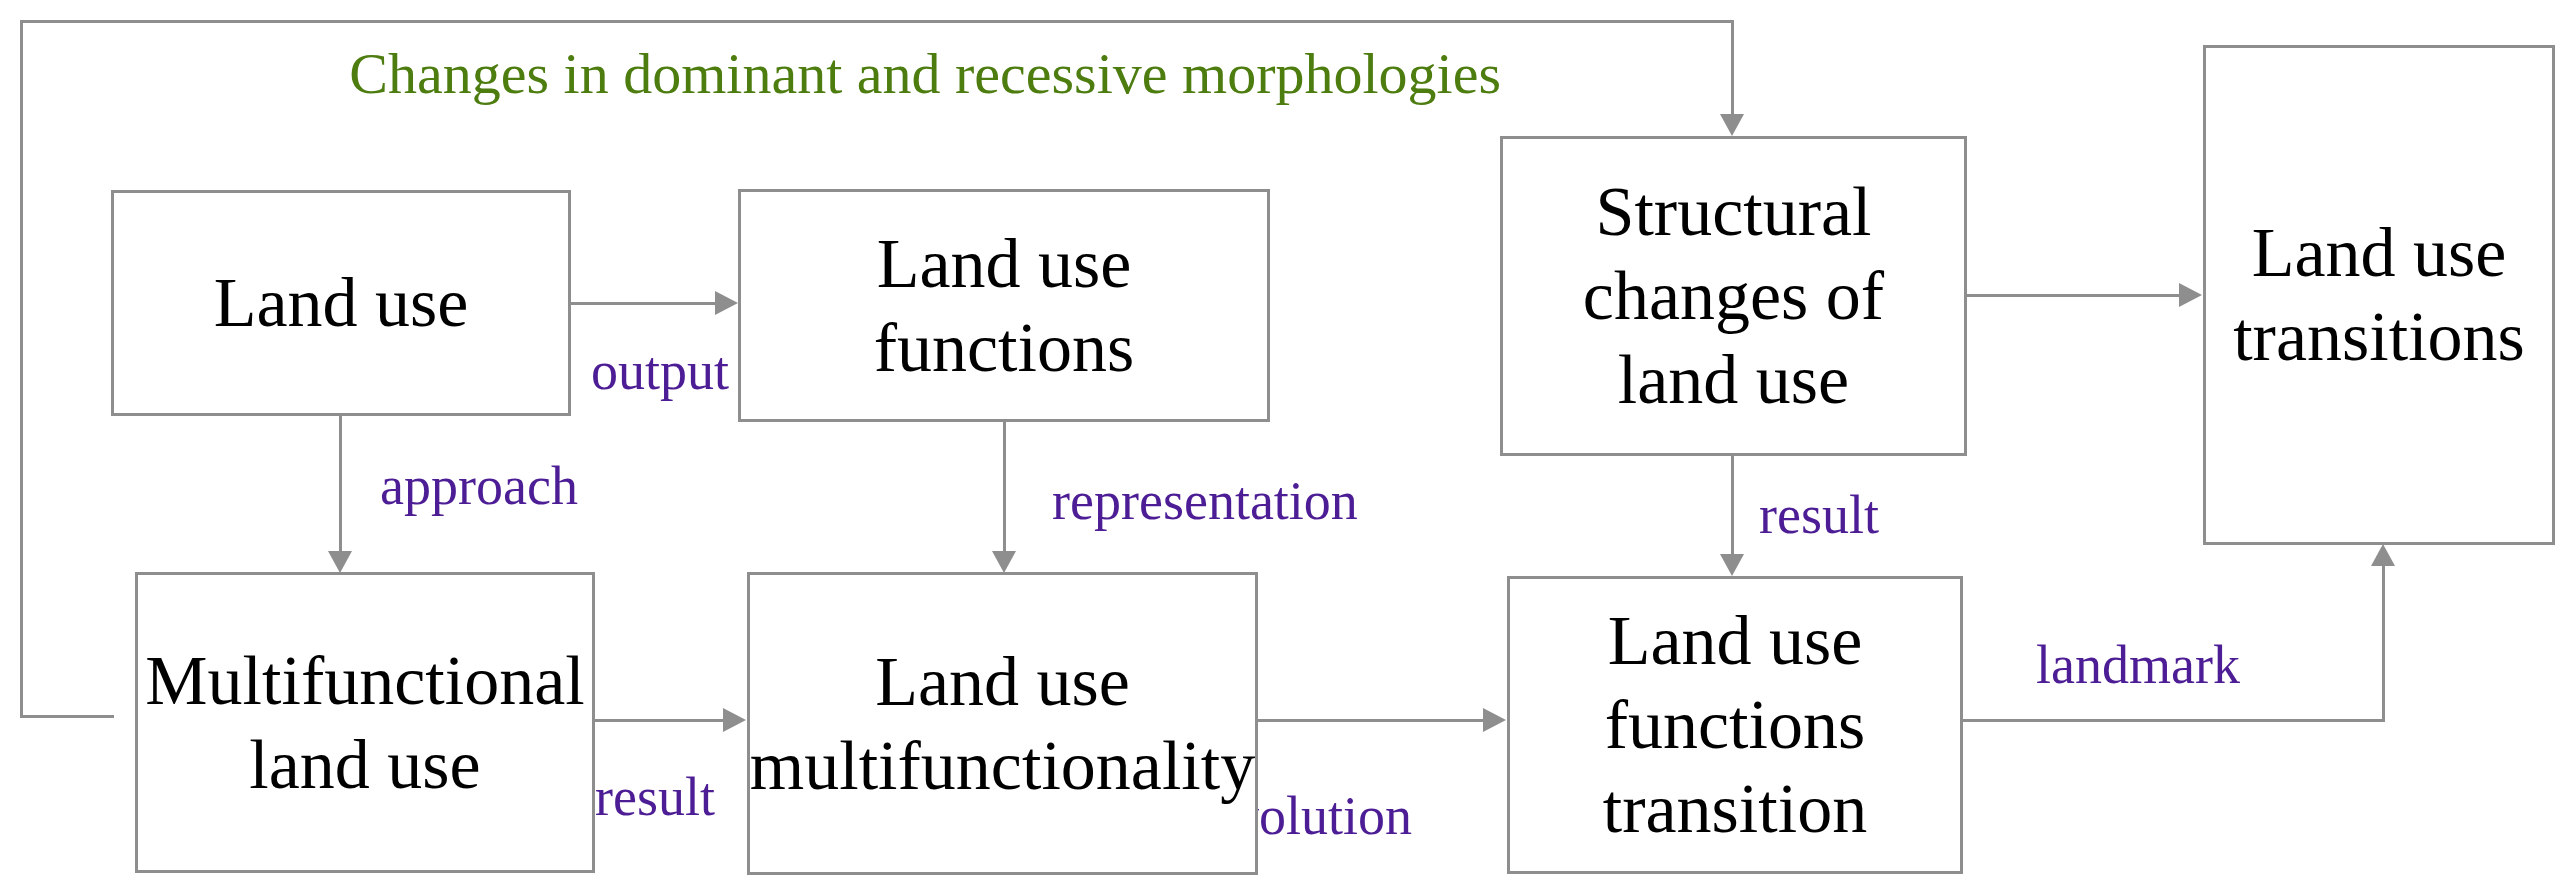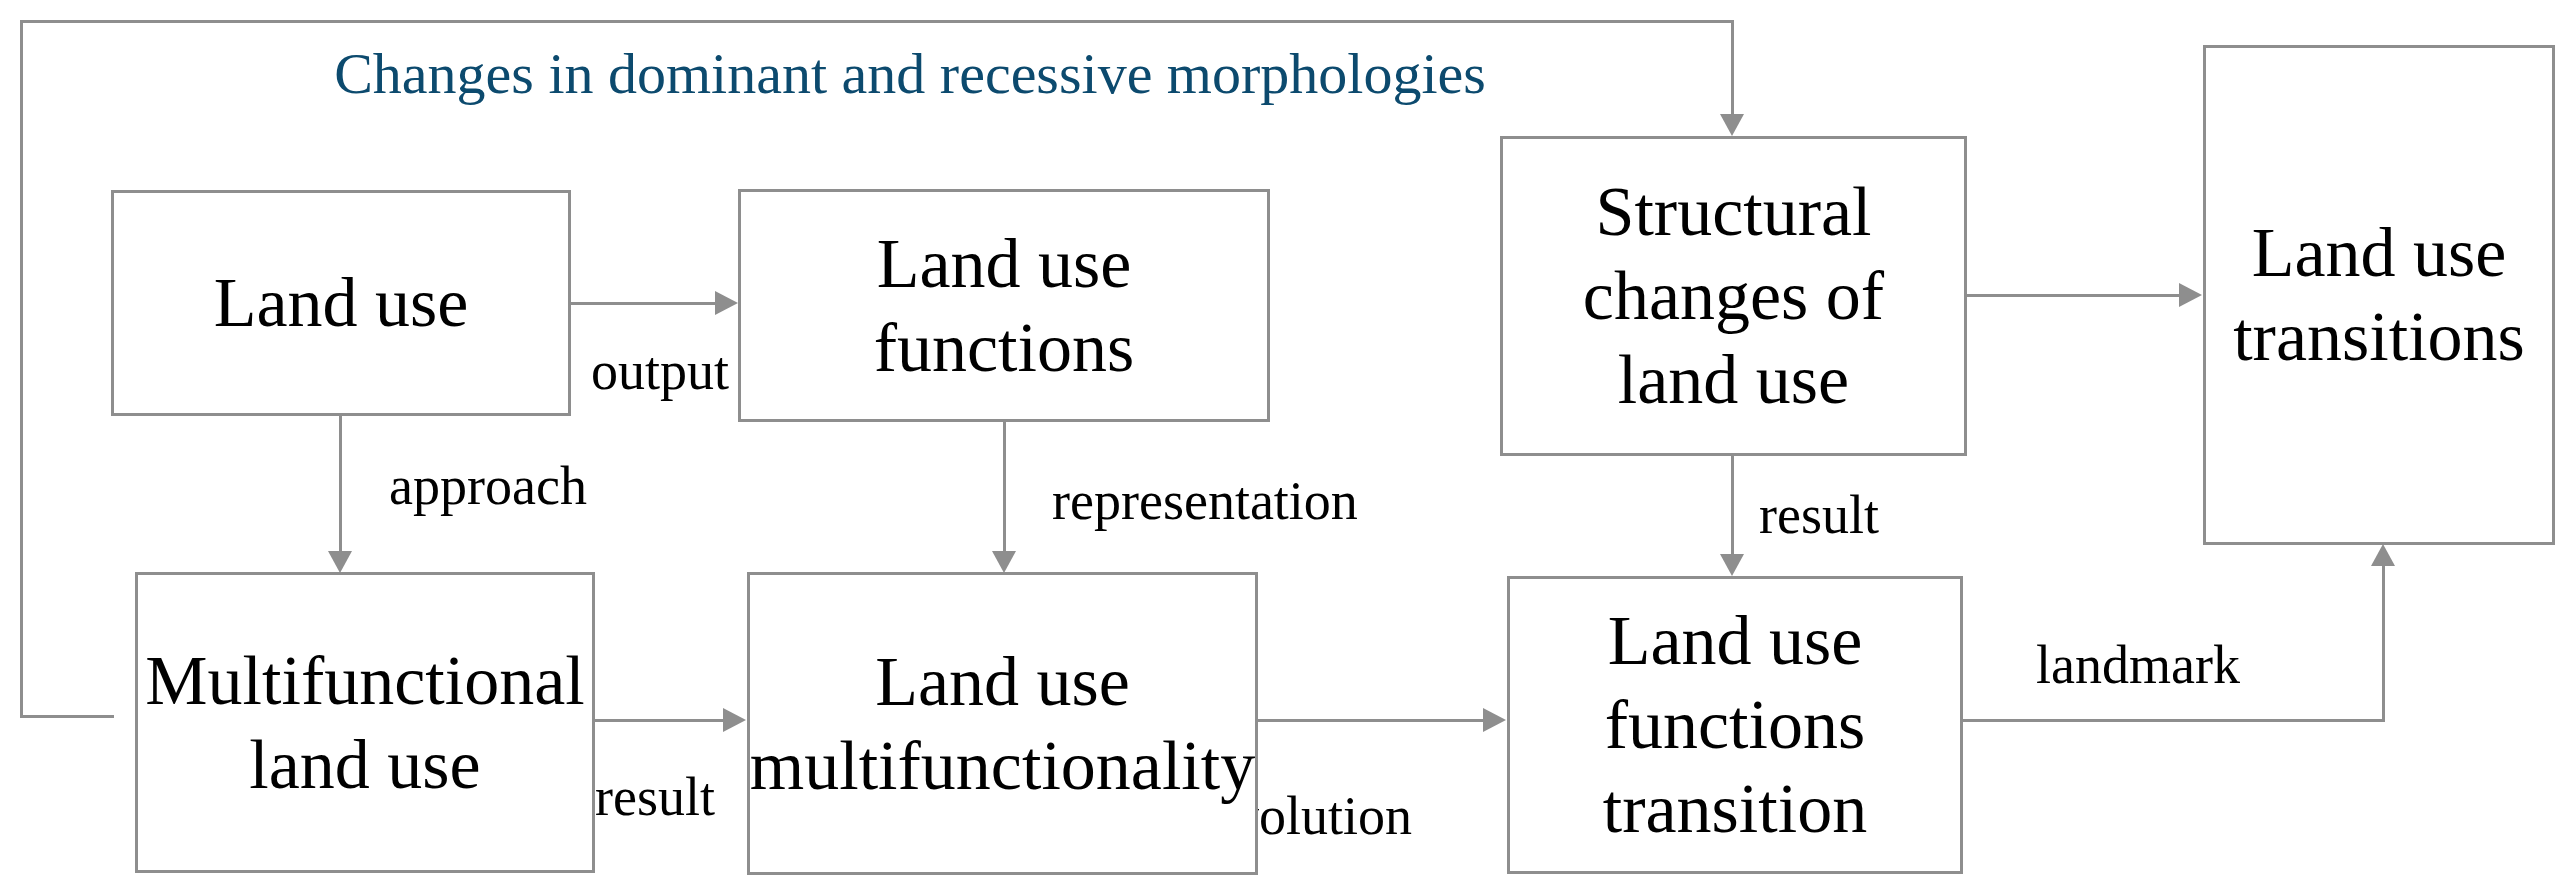"Changes in dominant and recessive" .diagram-title { color: #0c4a6e -> #4d7c0f; text-align: center -> right }
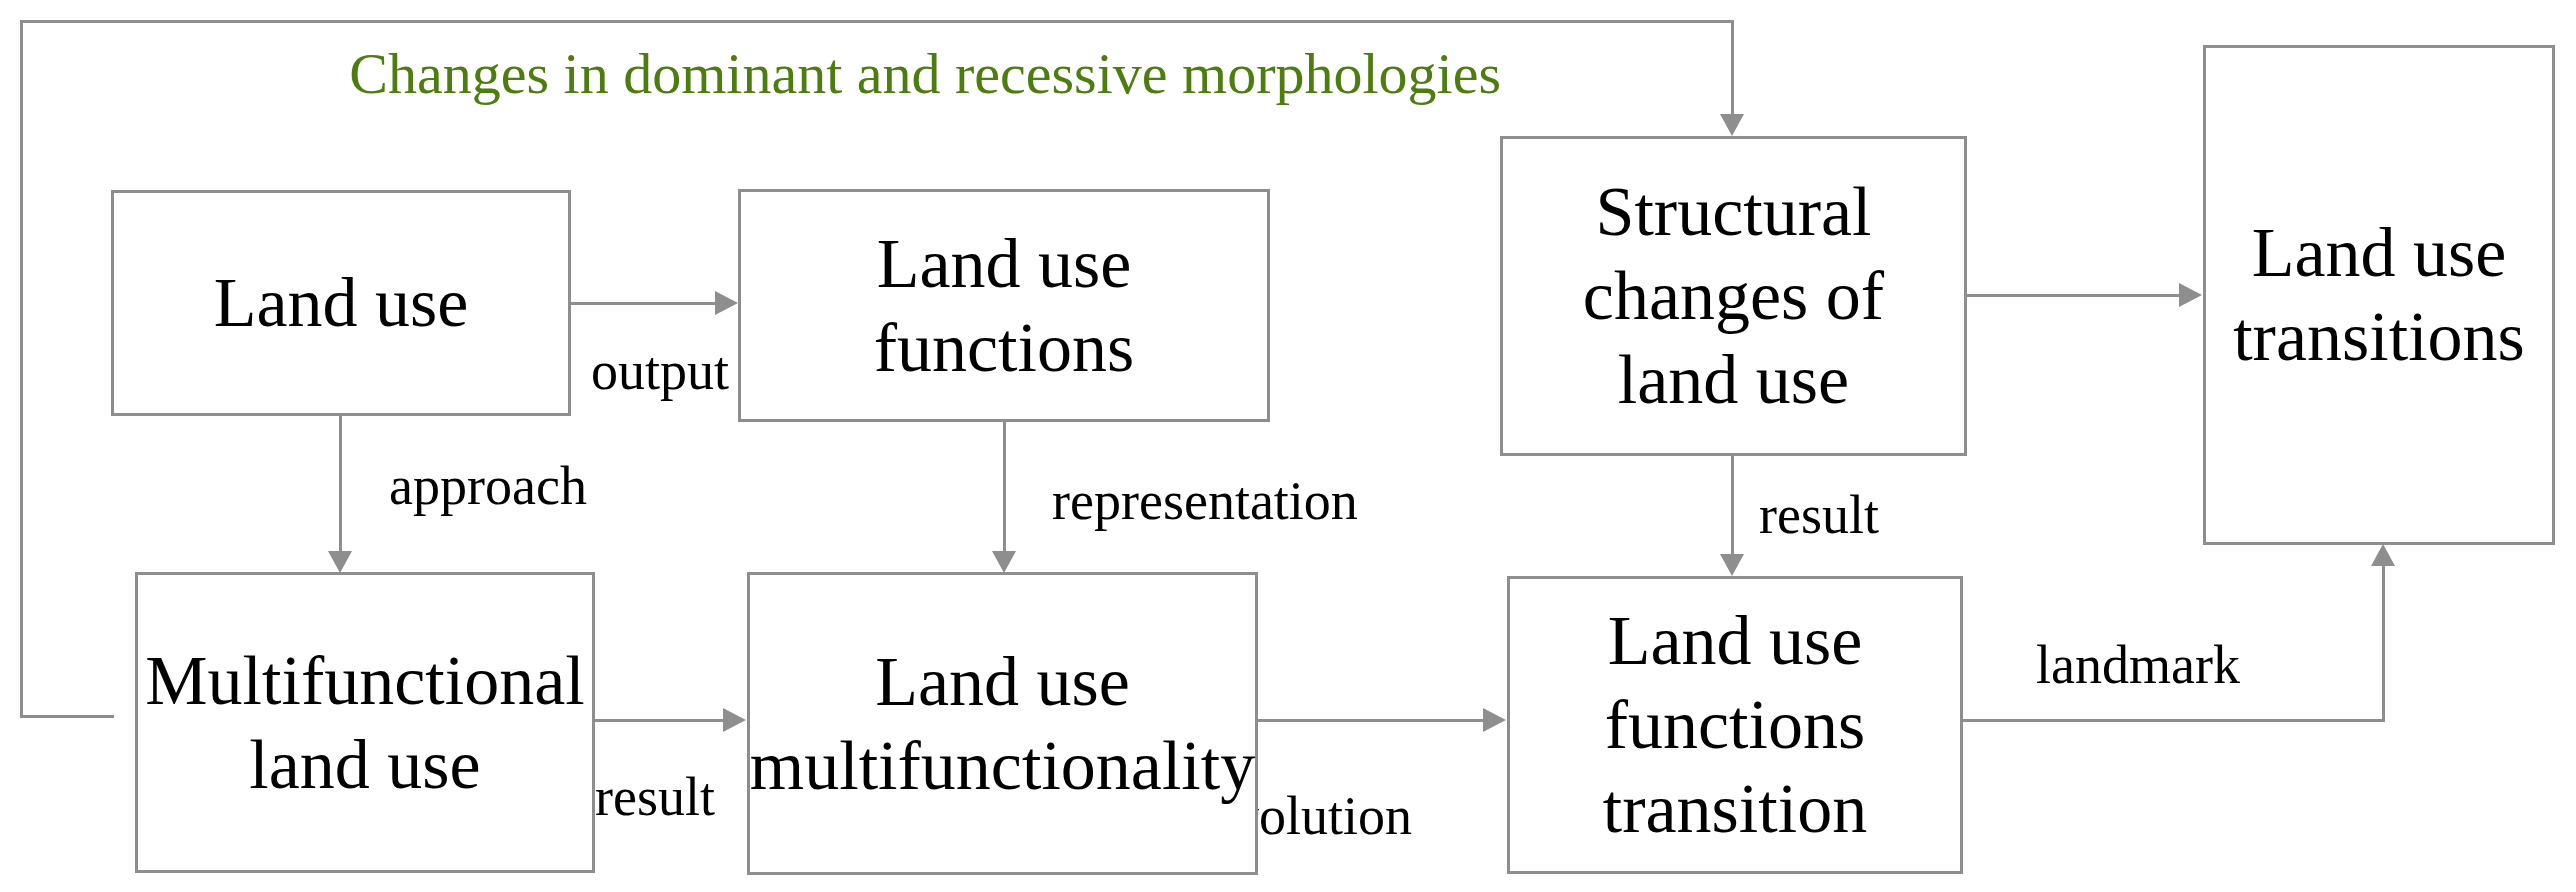"output" .edge-label { color: #000000 -> #4c1d95 }
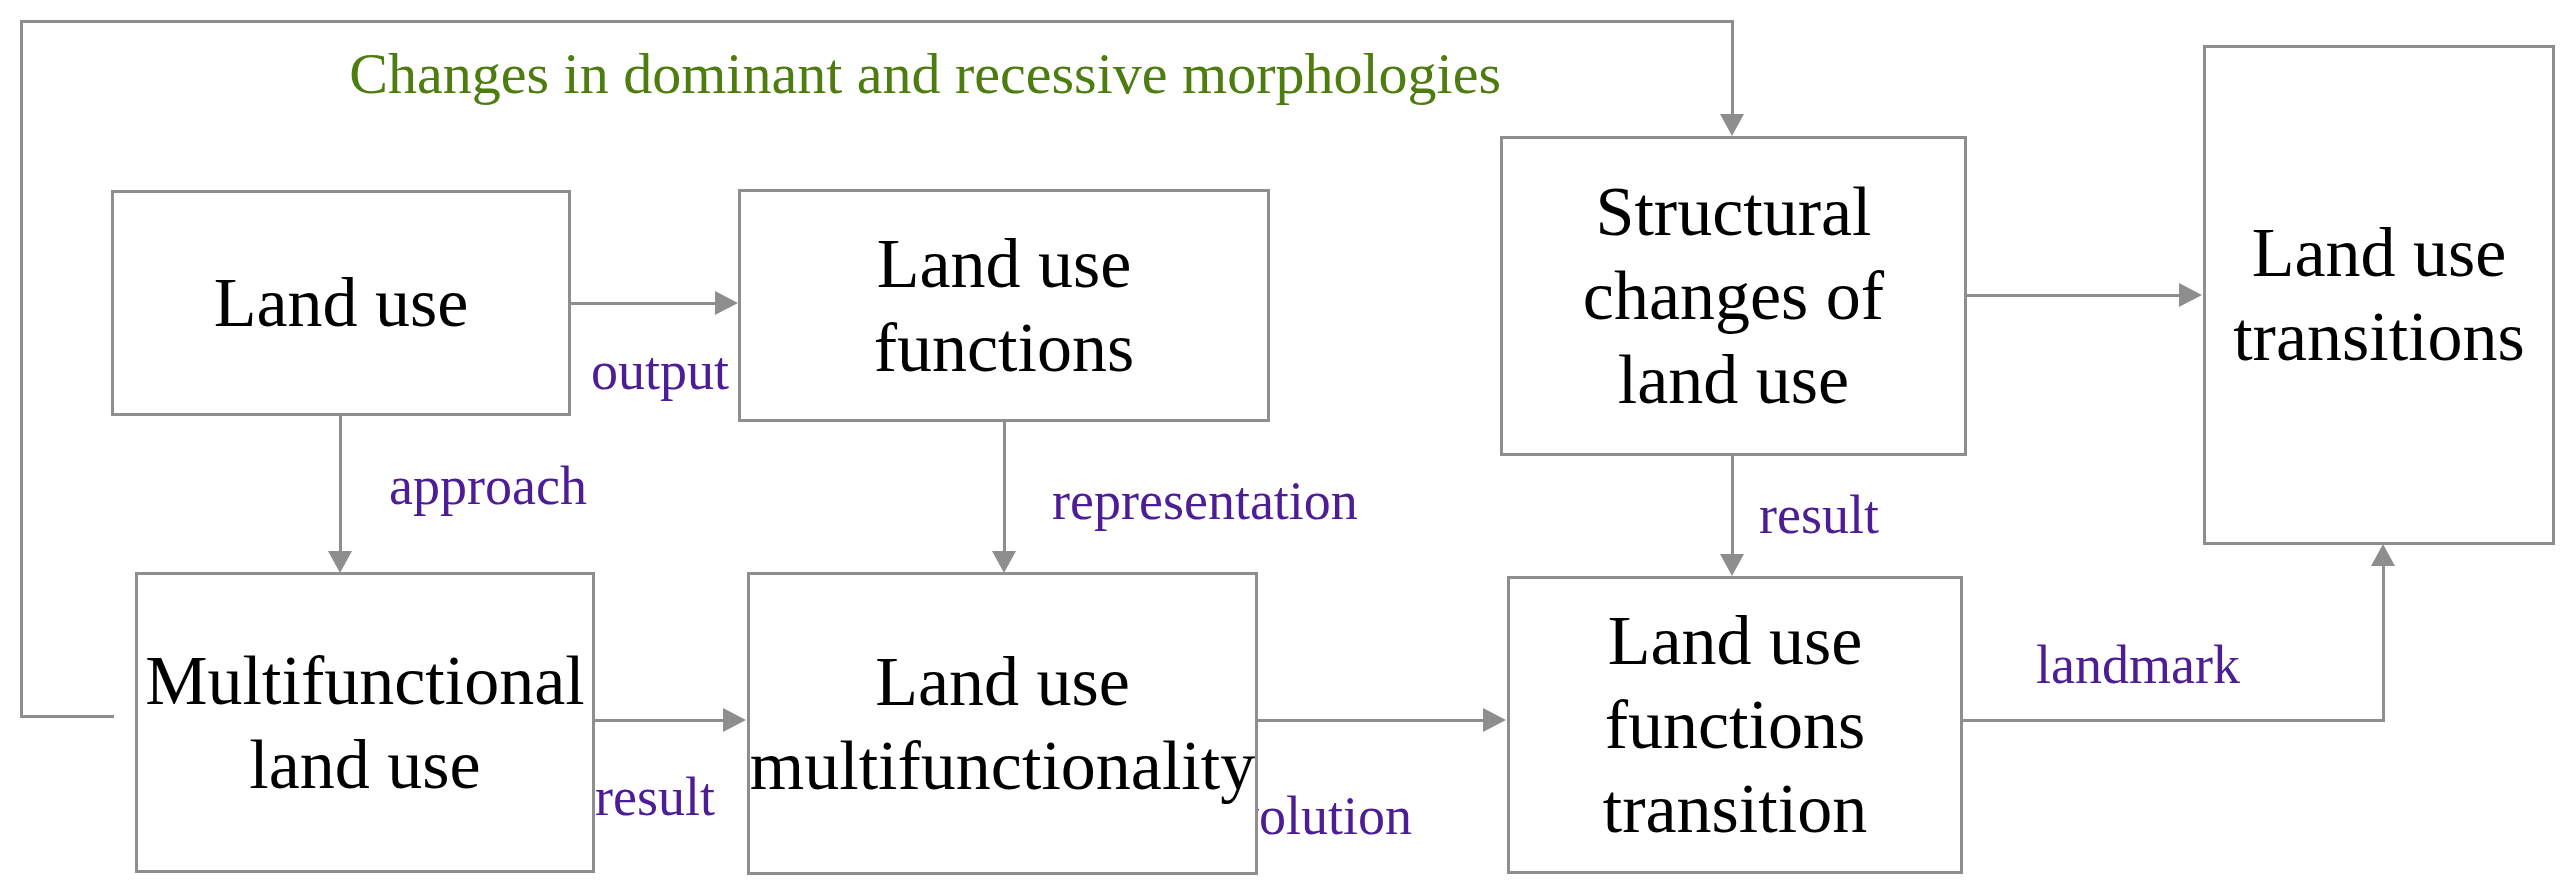"approach" div.edge-label { margin-left: 9px -> none }
